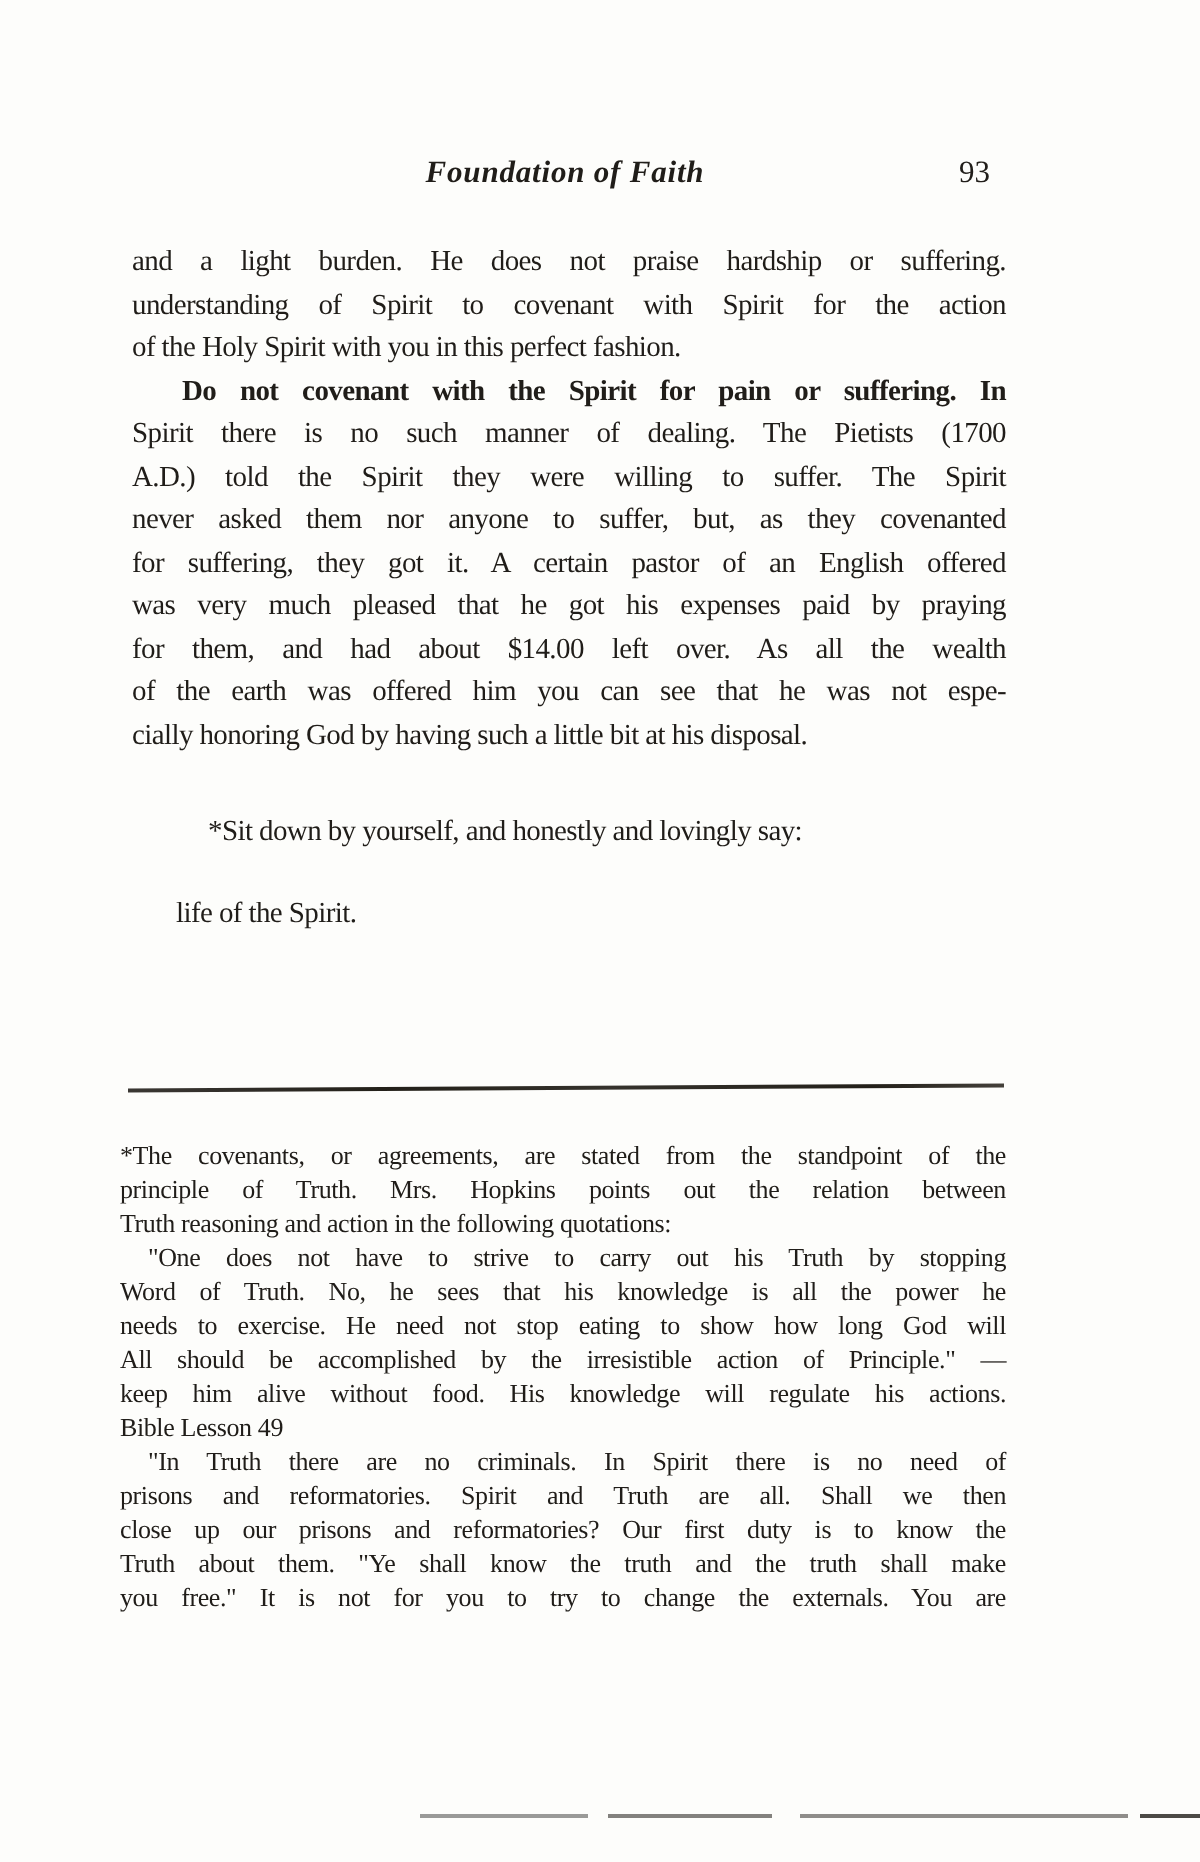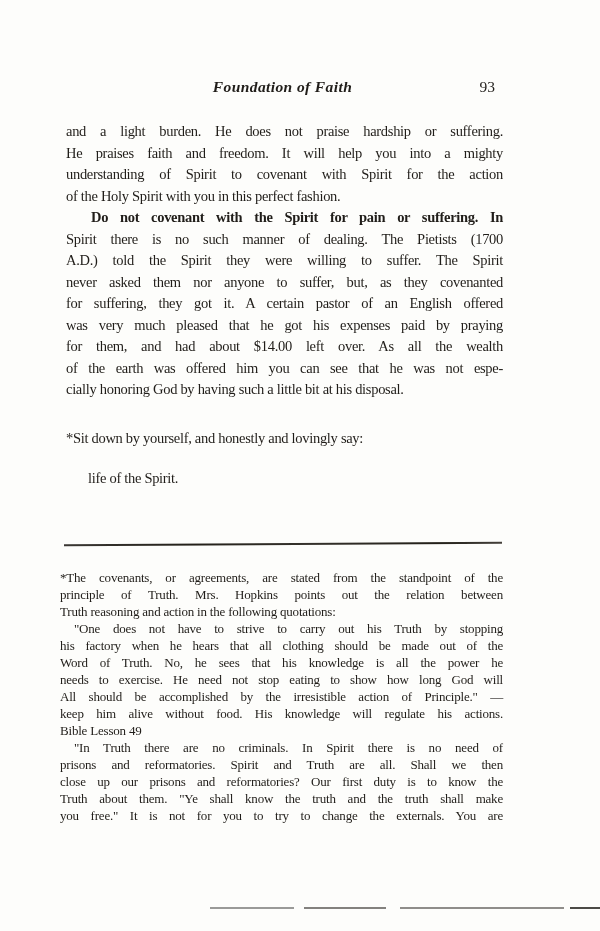"He praises faith and freedom." div.line { html: <div>He praises faith and freedom. It will help you into a mighty</div> -> none }
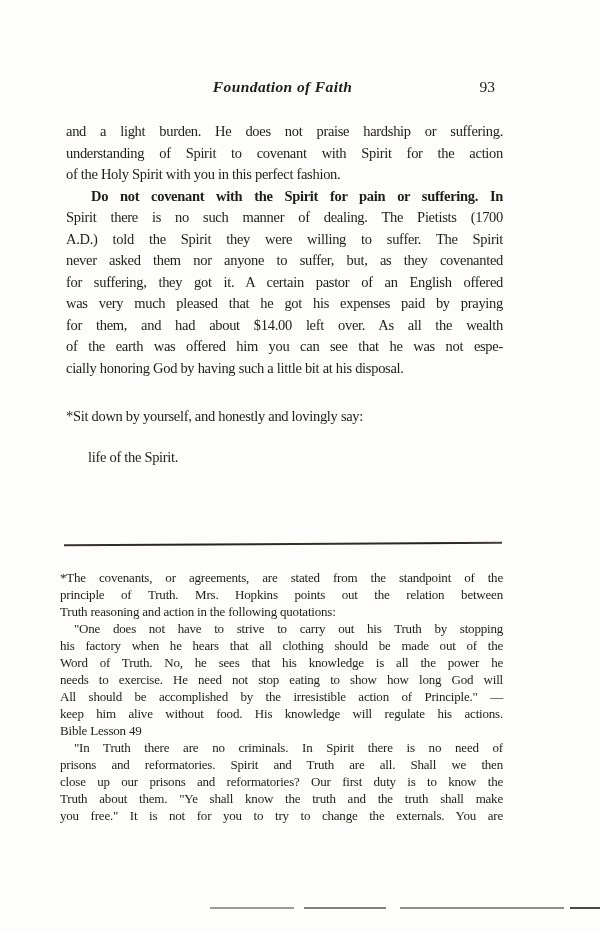"*Sit down by yourself, and" .para.aside { margin-left: none -> 38px }
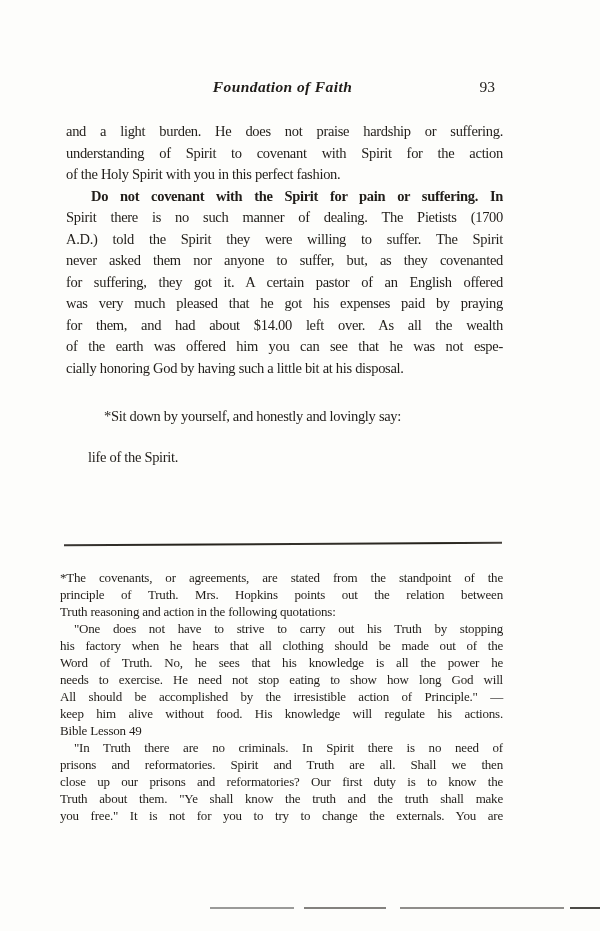"his factory when he hears" div.line { html: <div>his factory when he hears that all clothing should be made out of the</div> -> none }
